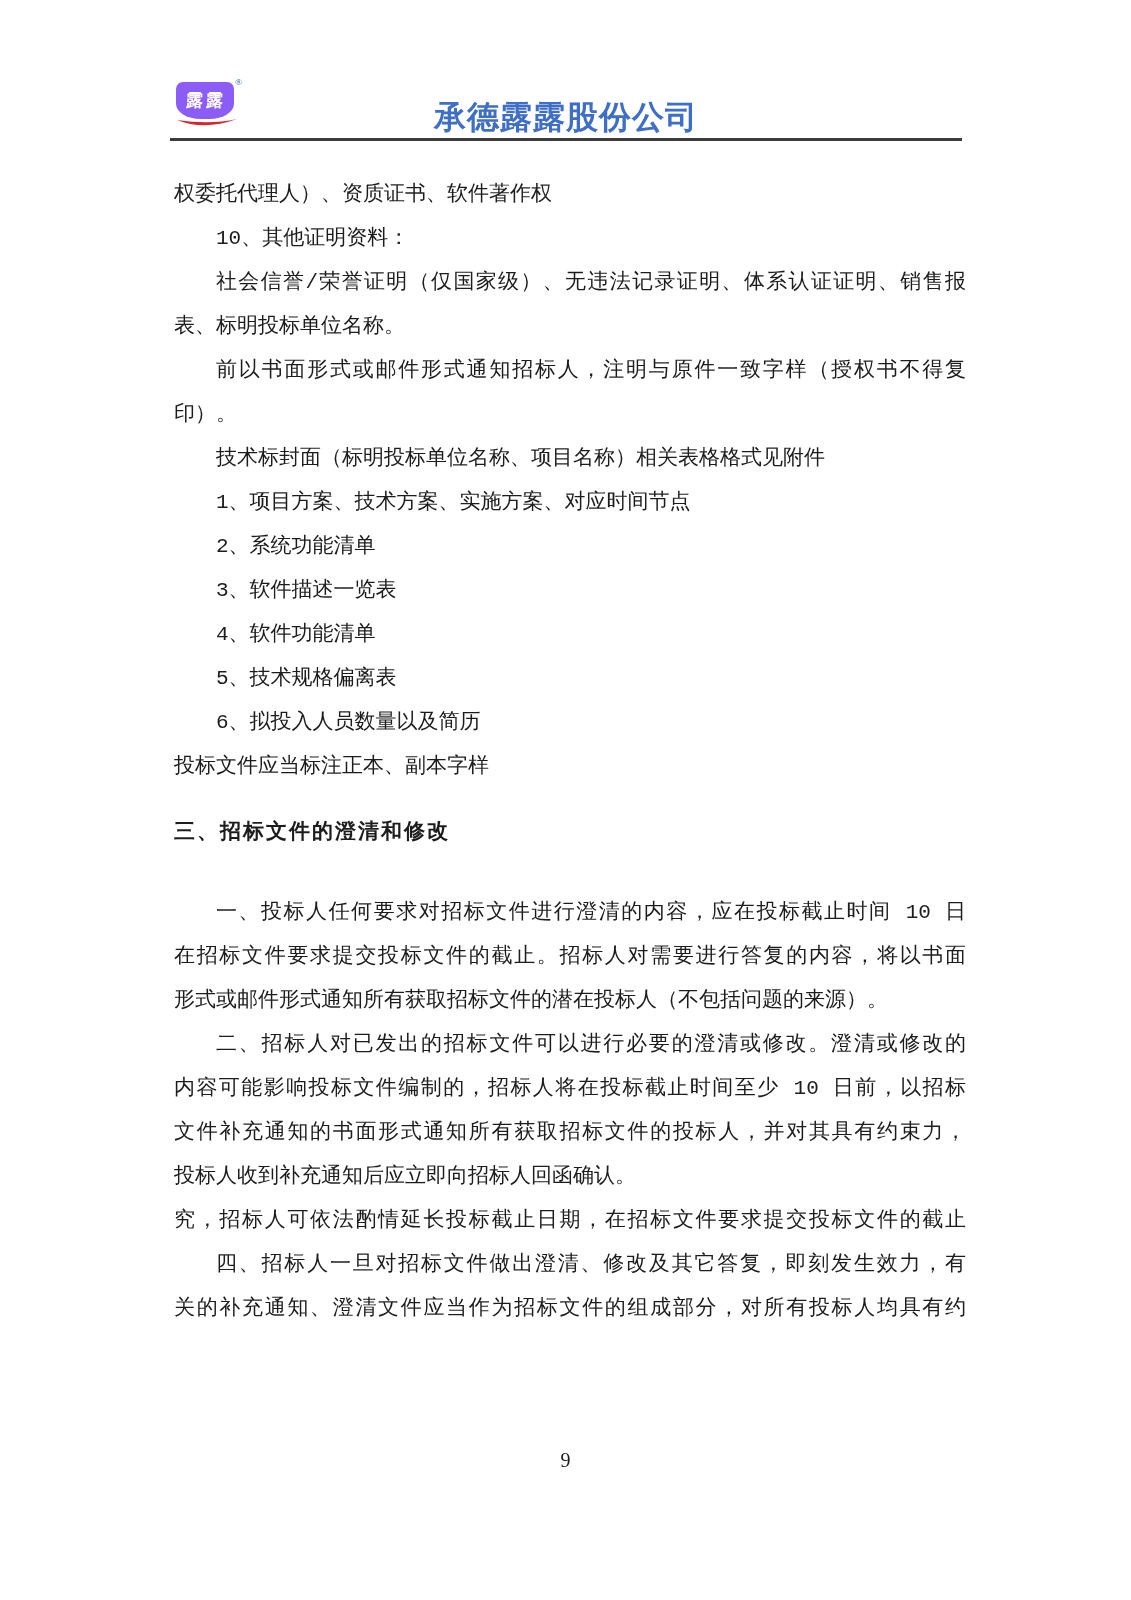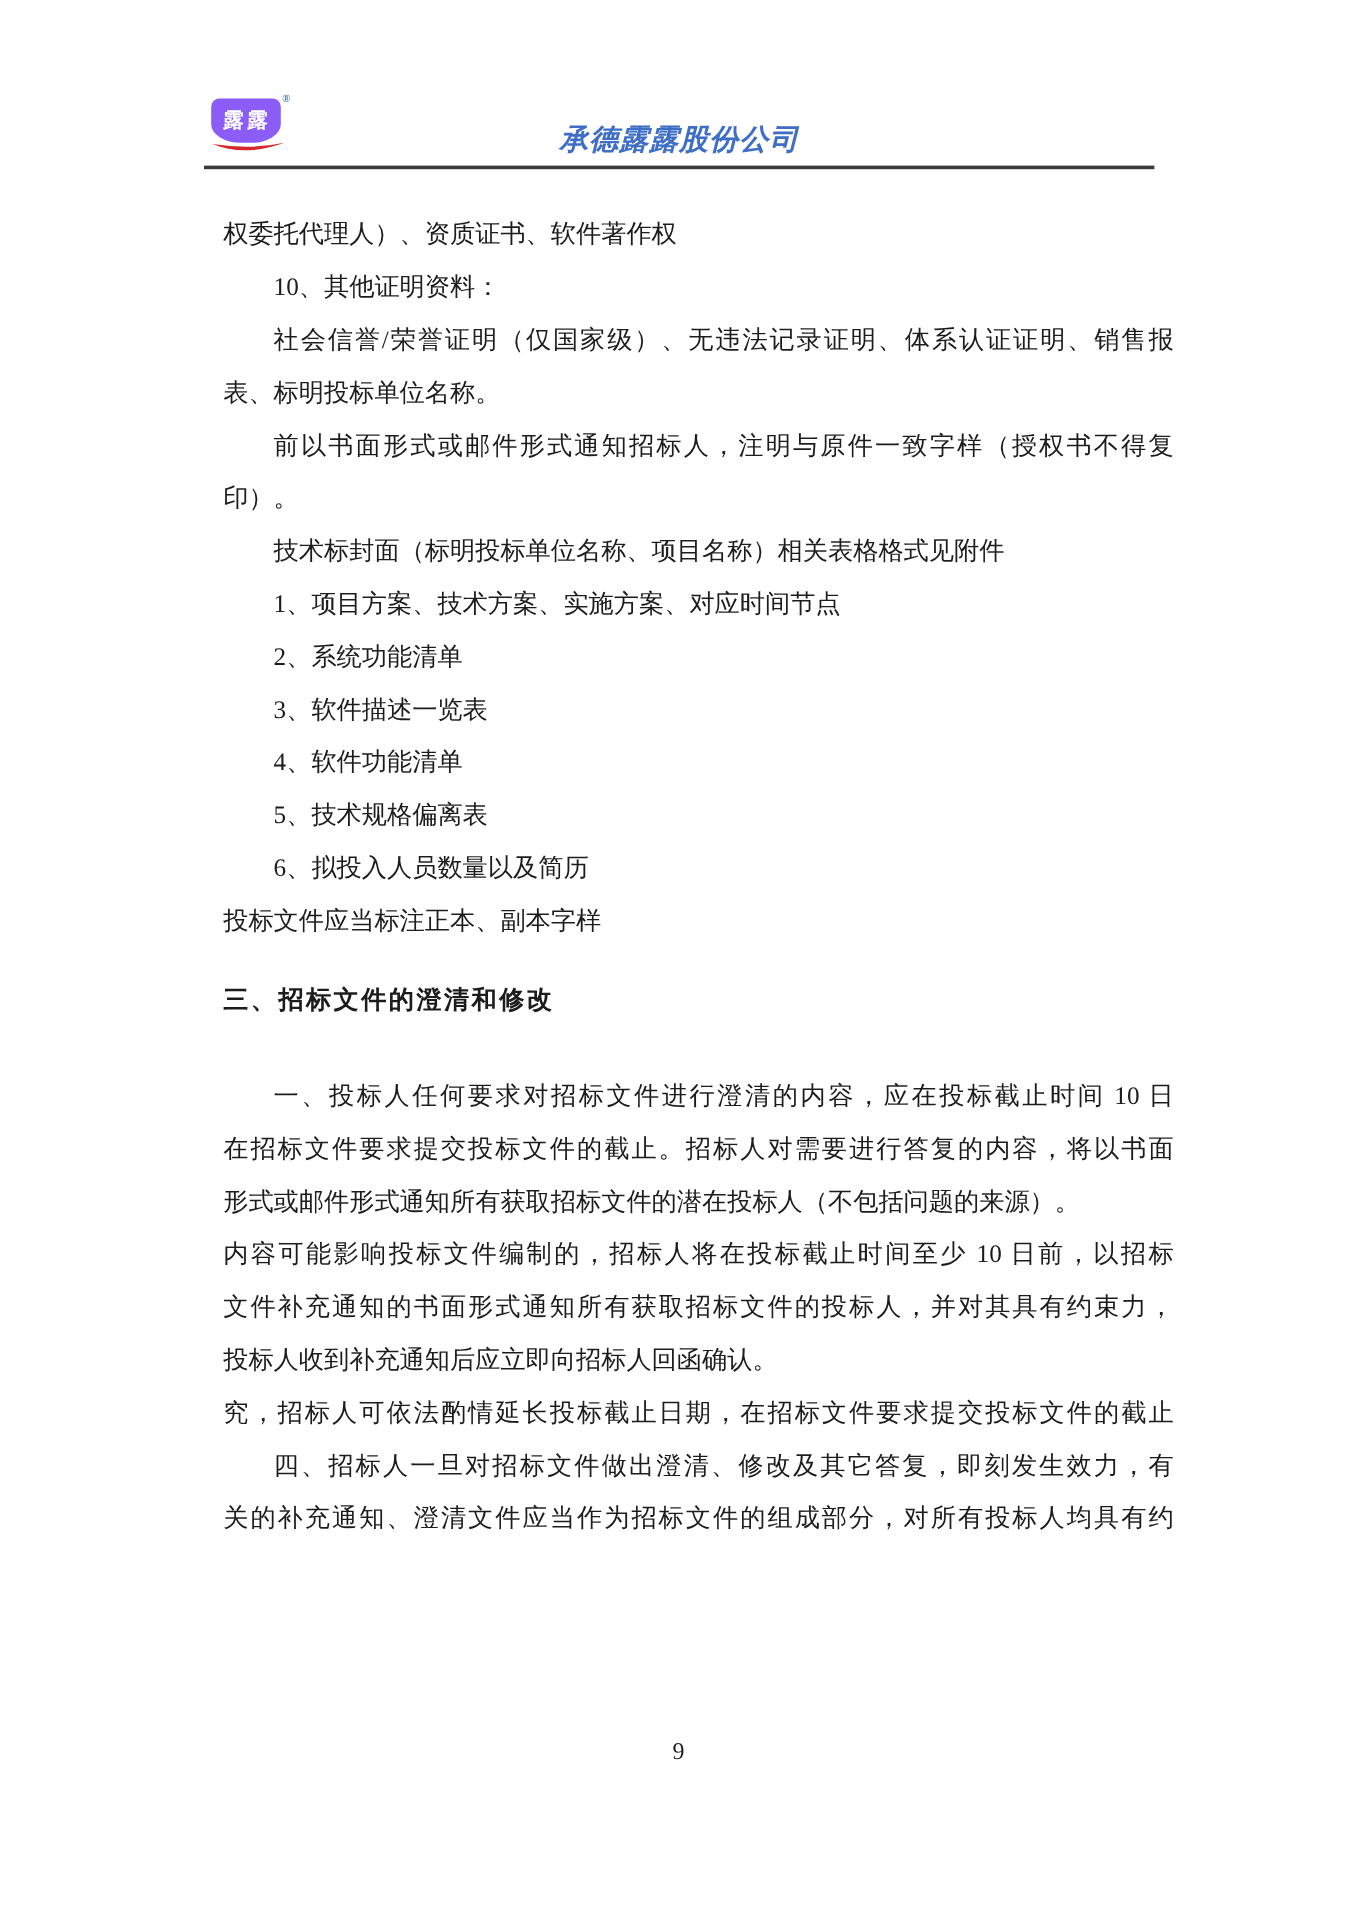"承德露露股份公司" .header-title { font-size: 24px -> 32px; font-style: italic -> none }
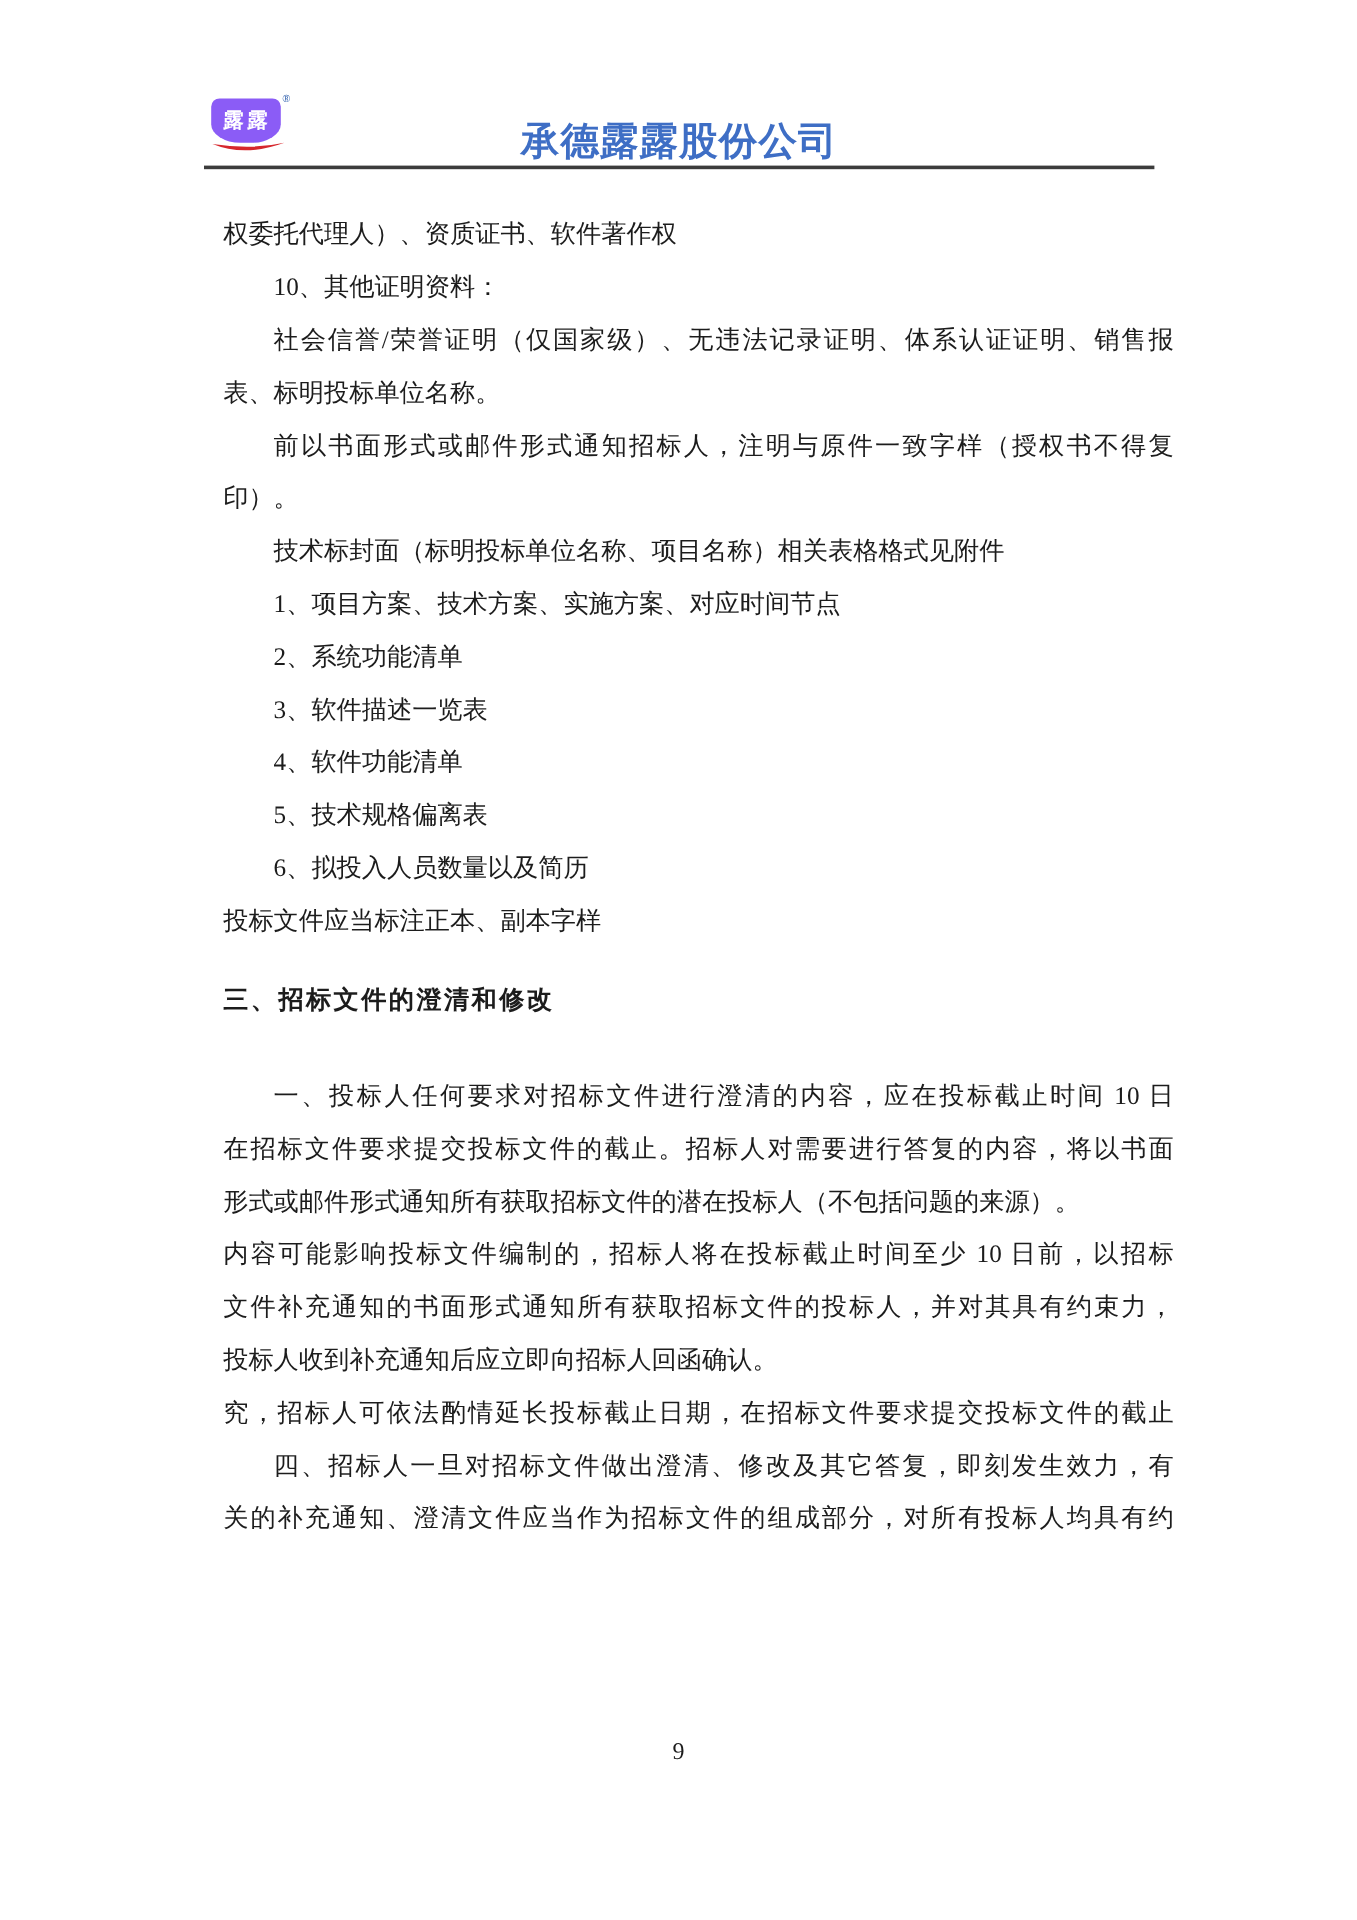"权委托代理人）、资质证书、软件著作权" .content { font-family: none -> Liberation Mono, monospace; left: 186px -> 174px }
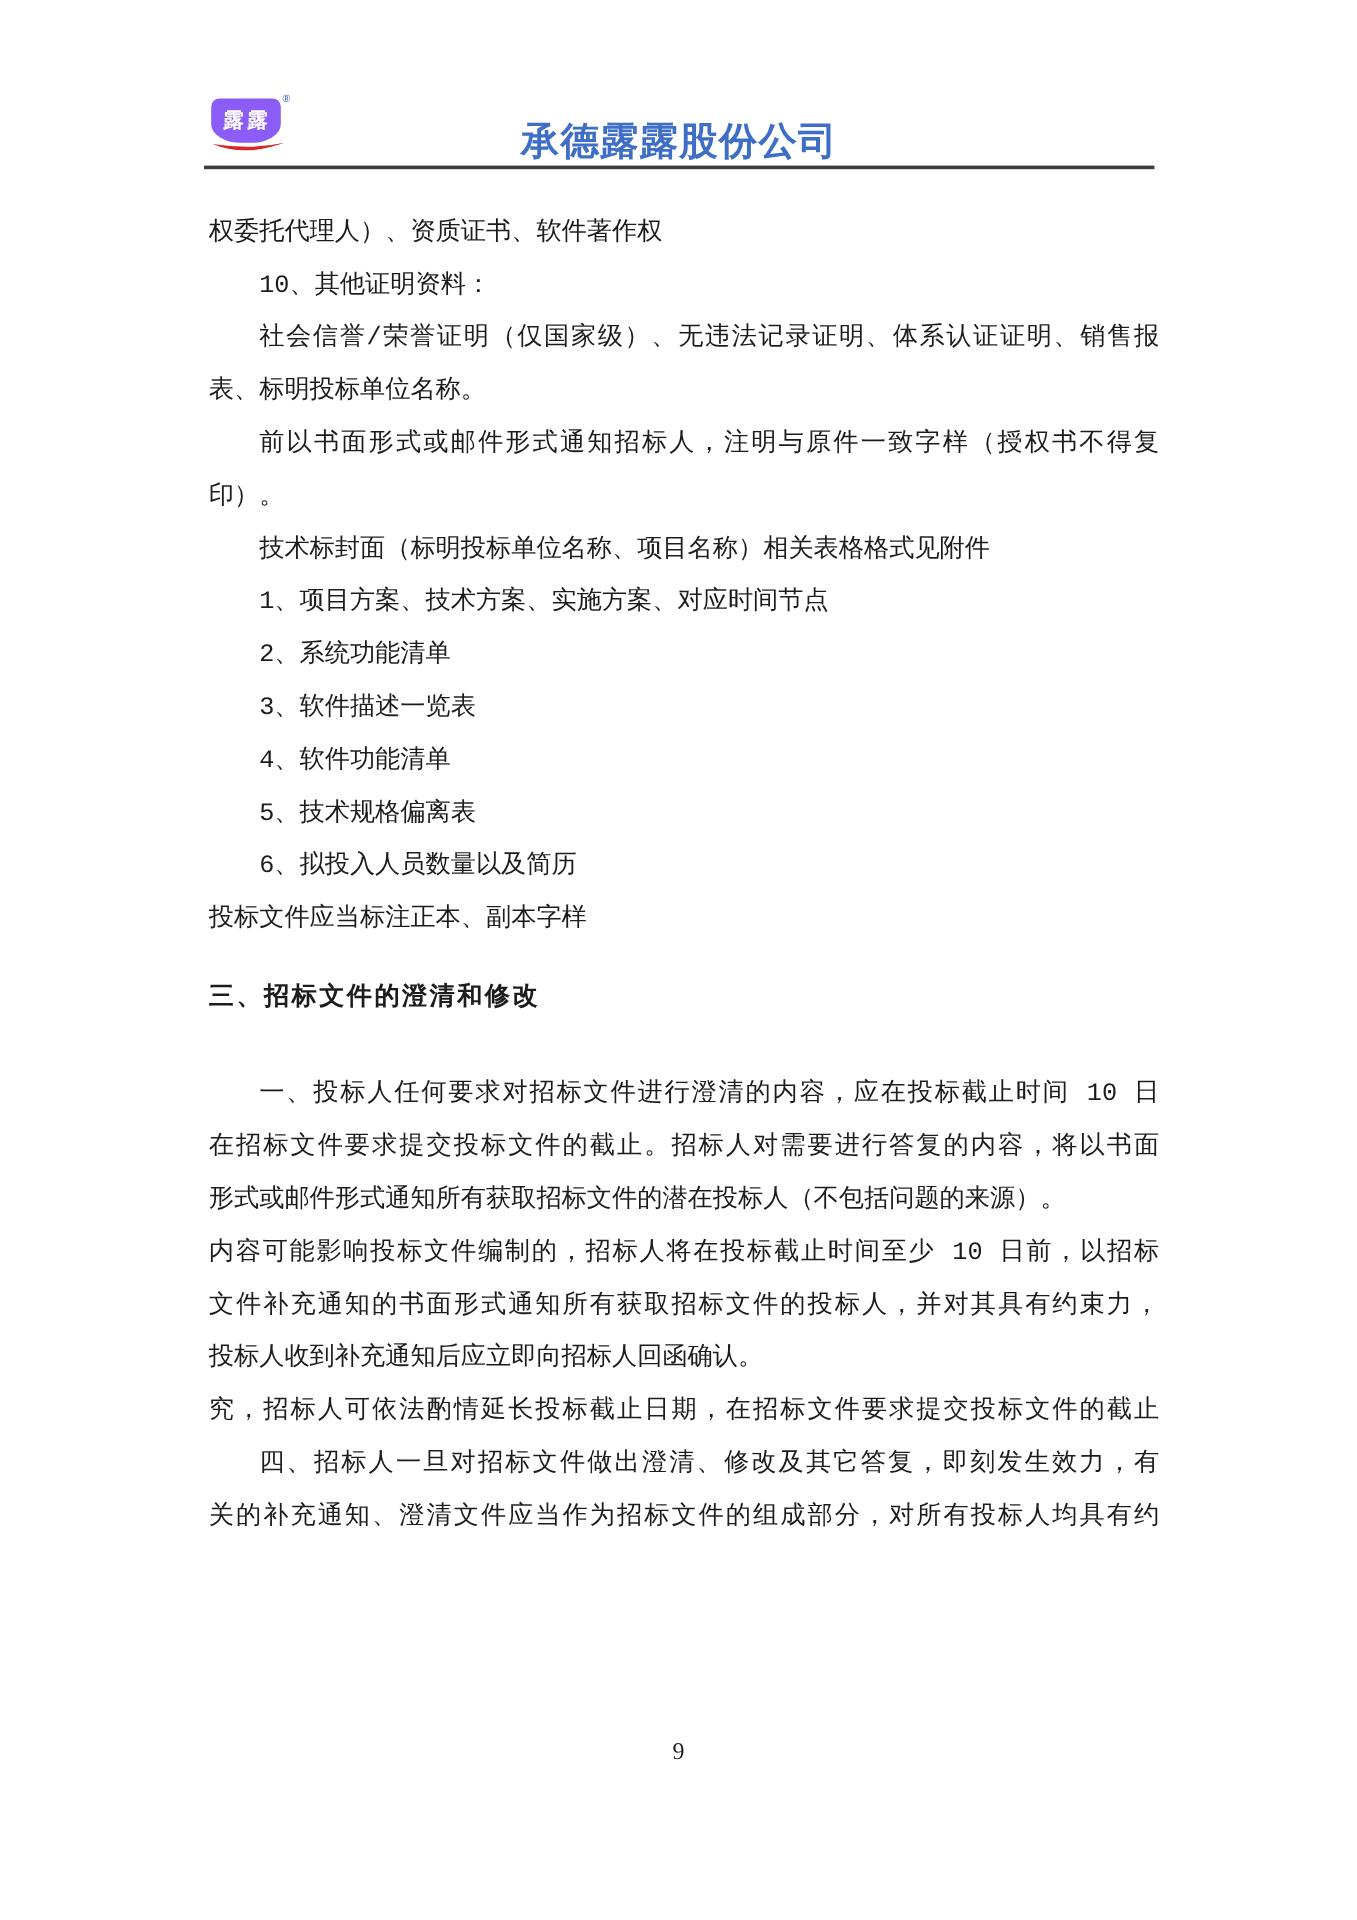"二、招标人对已发出的招标文件可以进行必要的澄清或修改。澄清或修改的" div.line { html: none -> <div>二、招标人对已发出的招标文件可以进行必要的澄清或修改。澄清或修改的</div> }
